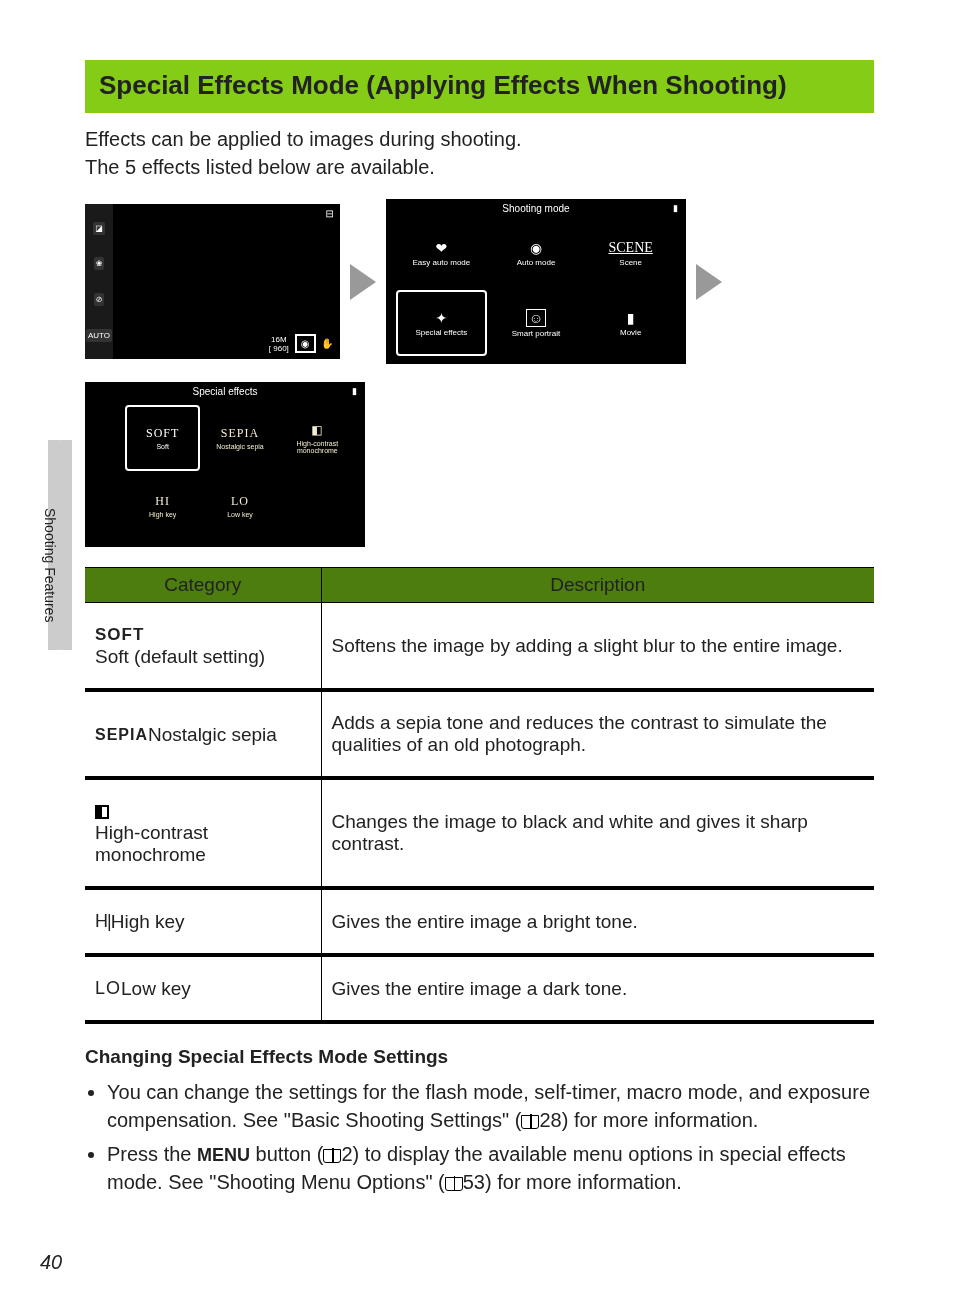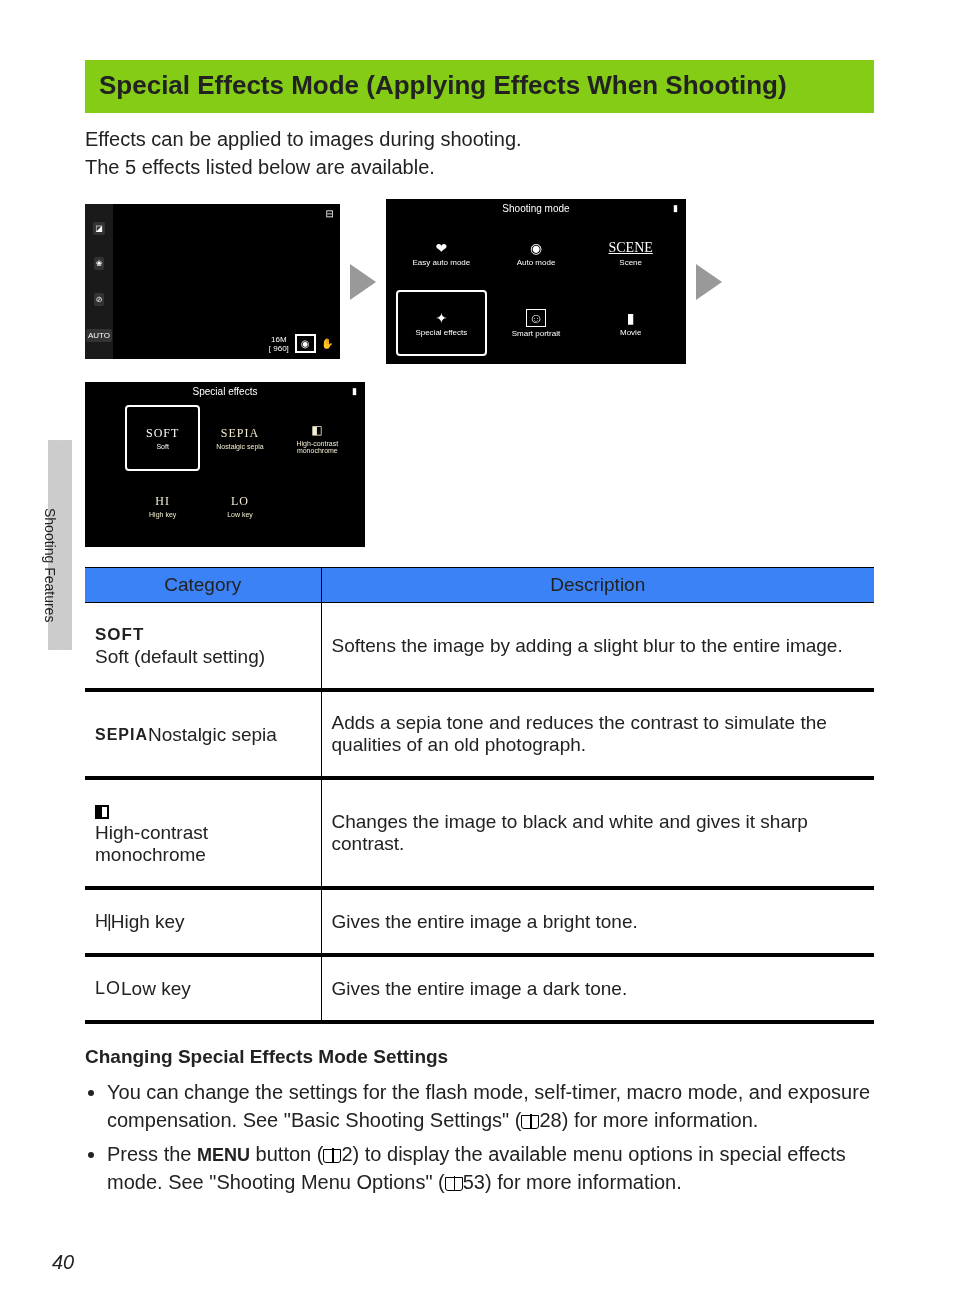"Category" table.effects th { background: #3b82f6 -> #4d7c0f }
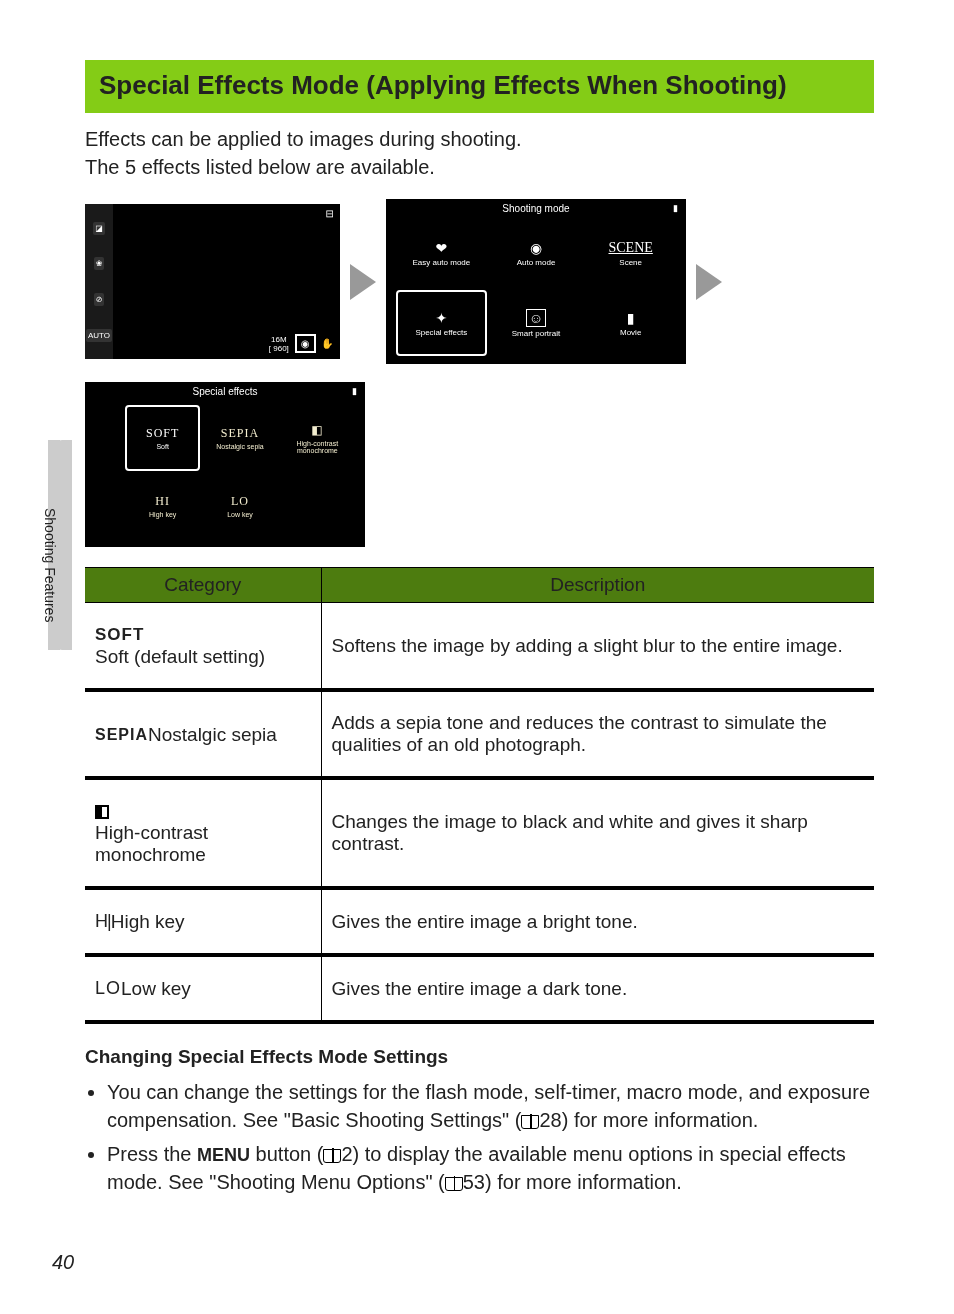"40" .pagenum { left: 52px -> 40px }
